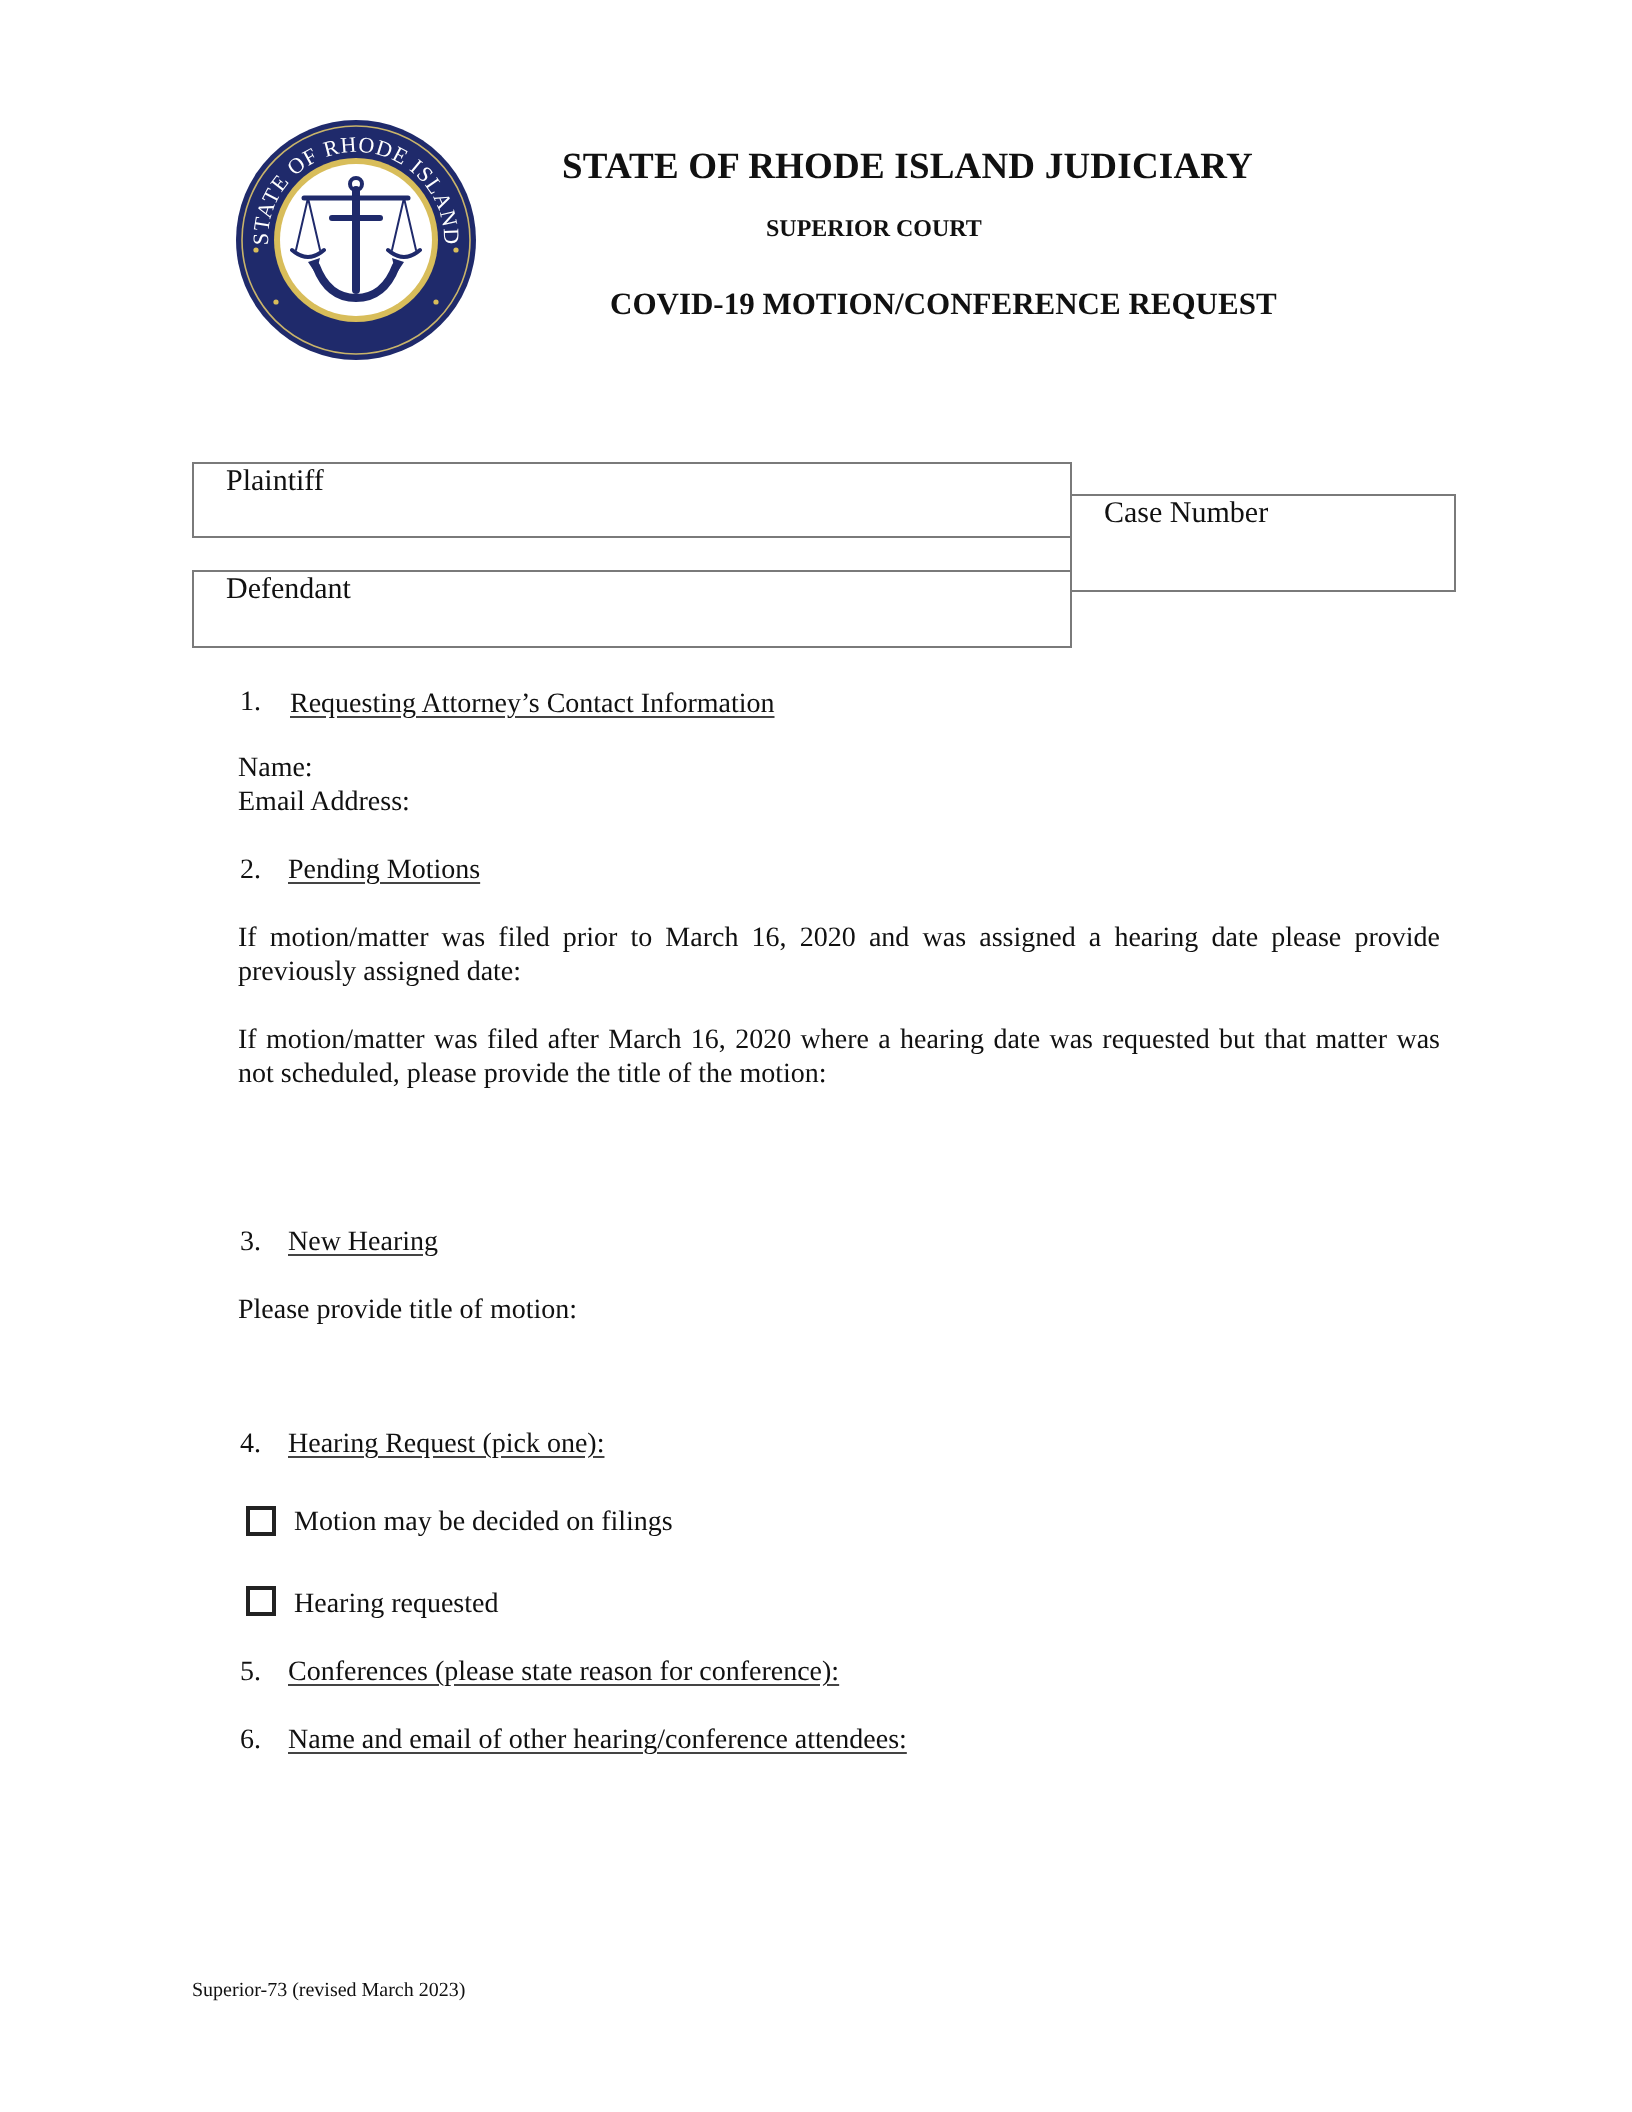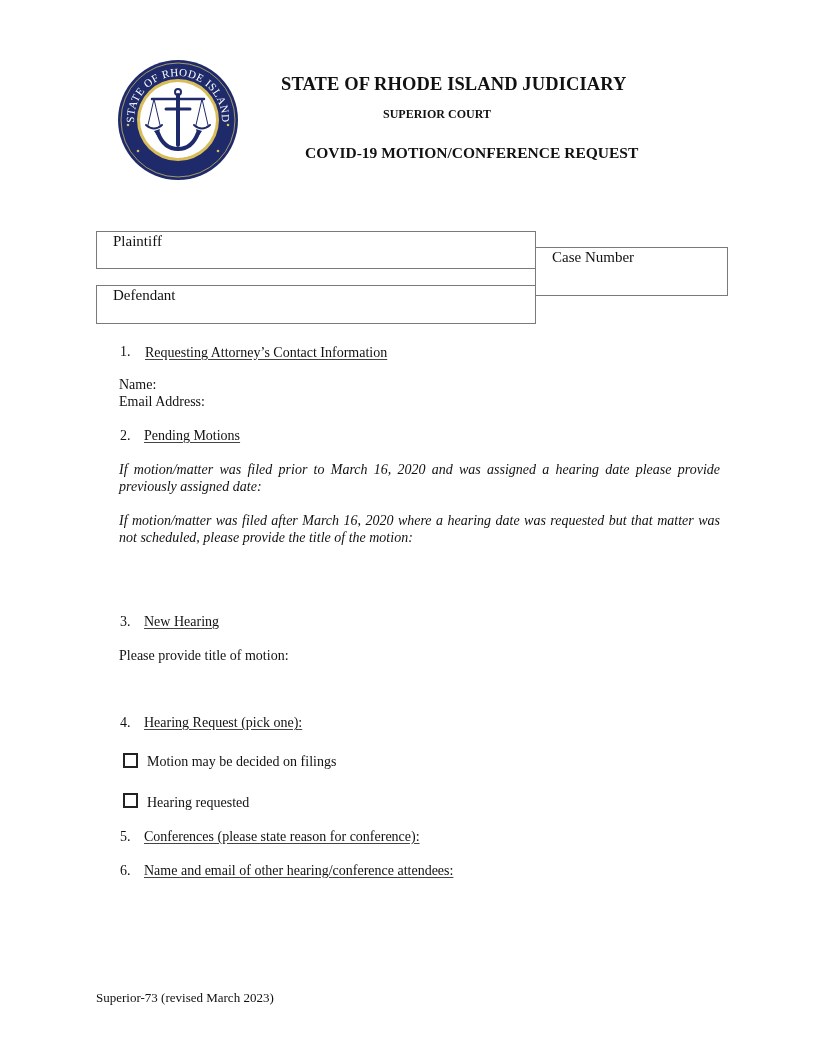"If motion/matter was filed prior" .para { font-style: italic -> none }
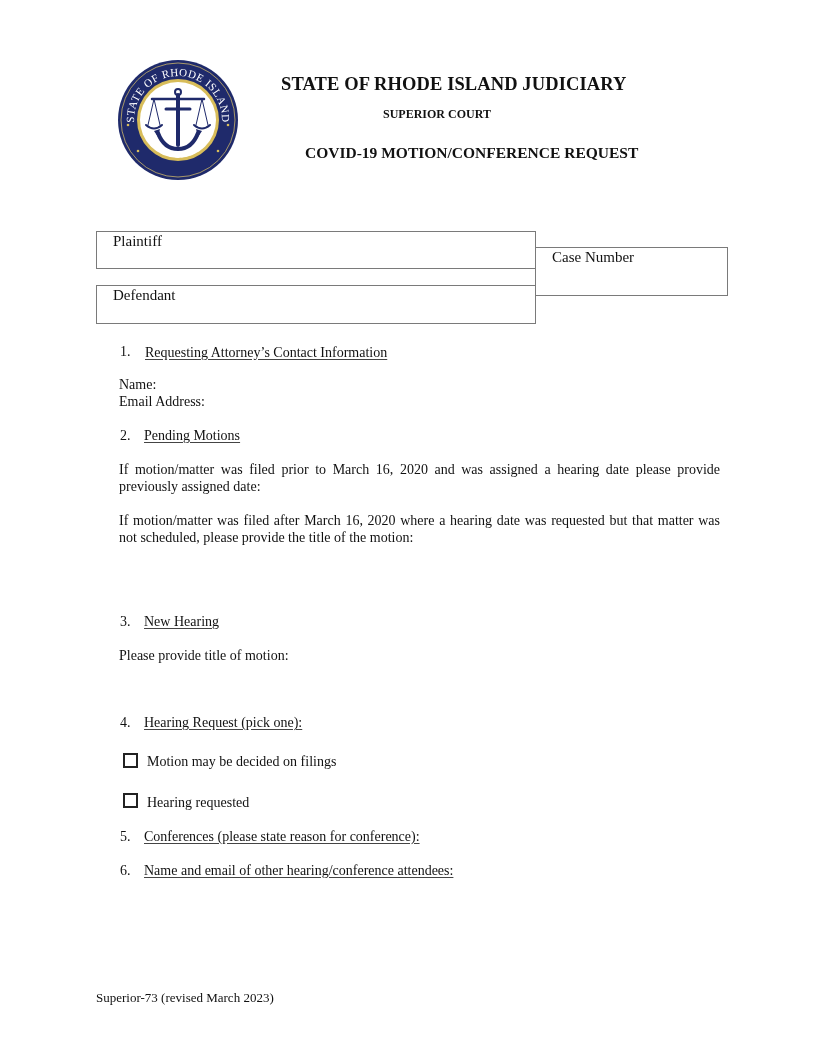"Superior-73 (revised March 2023)" .footer { font-size: 13px -> 10px }
